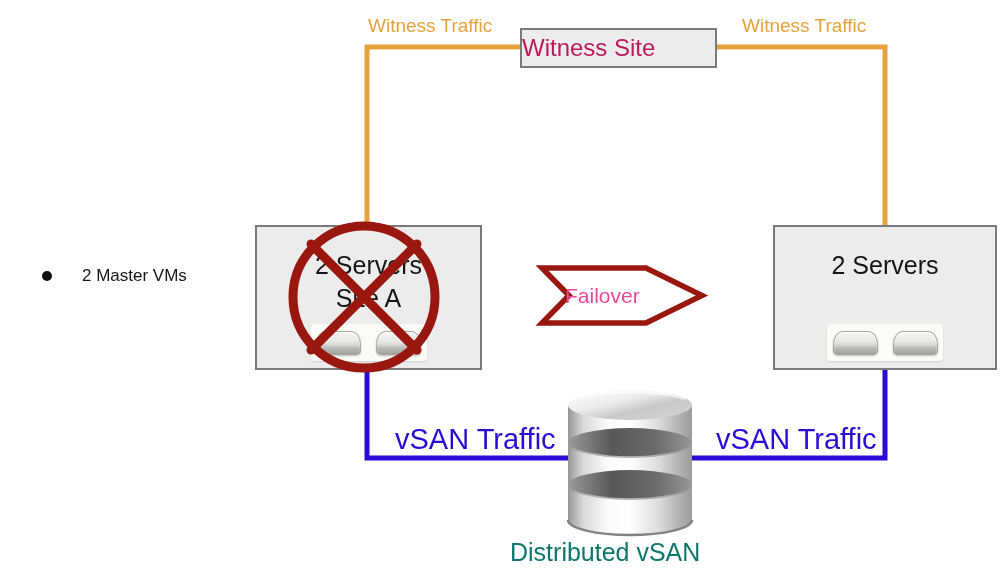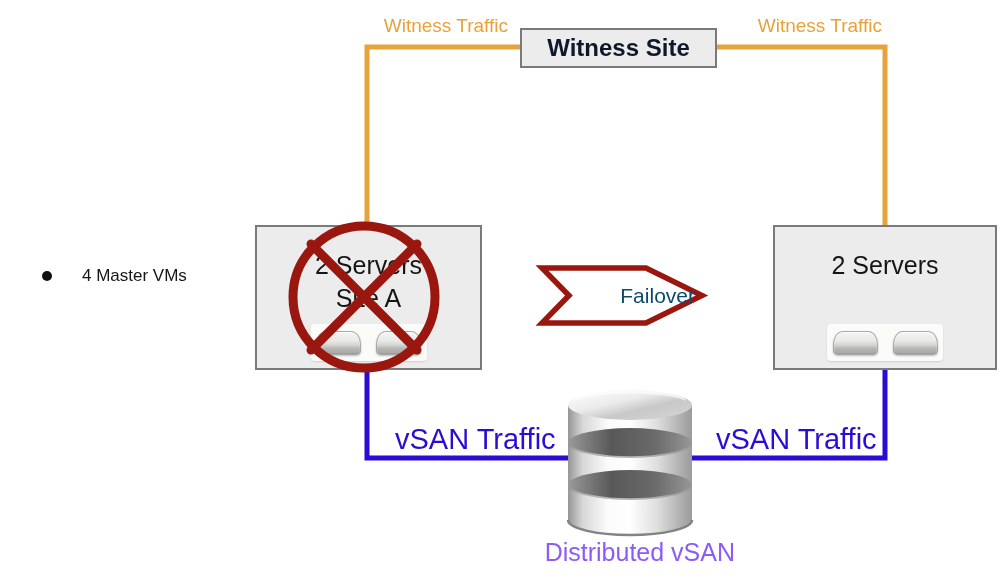"Witness Traffic" .center { text-align: right -> left }
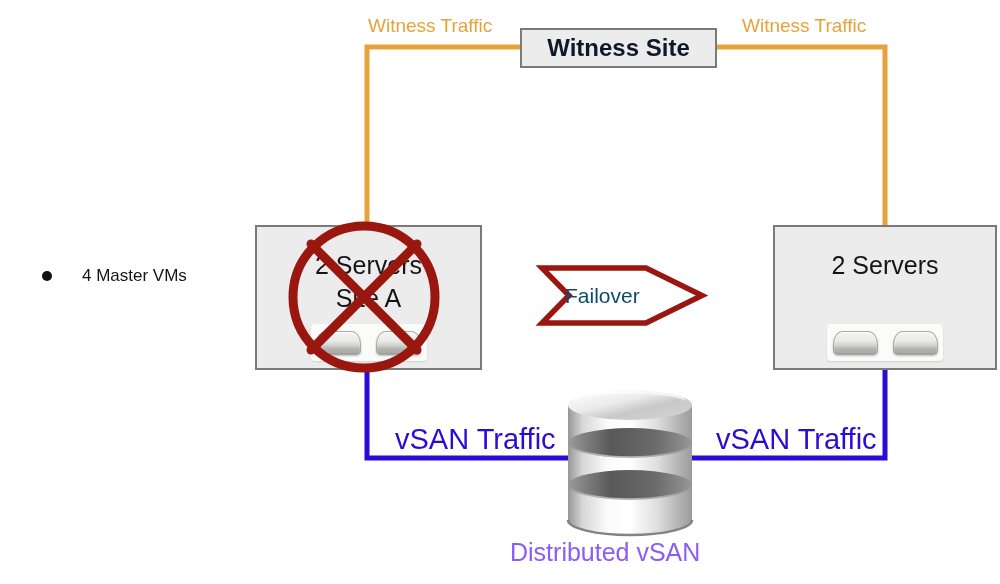"Witness Site" .witness-box { color: #0f172a -> #be185d; font-weight: bold -> none; justify-content: center -> none }
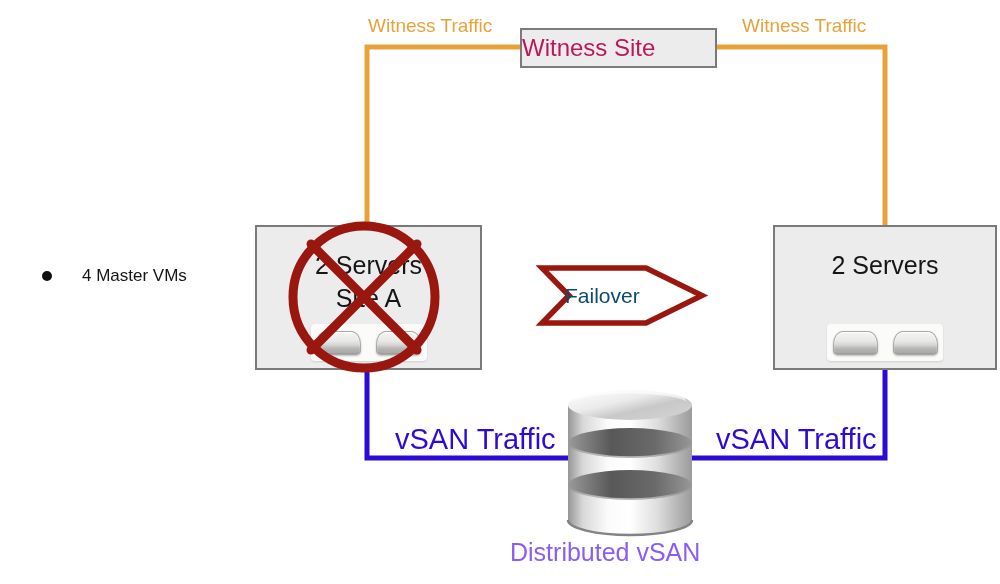"4 Master VMs" span.vm-text { text: 4 -> 2 }
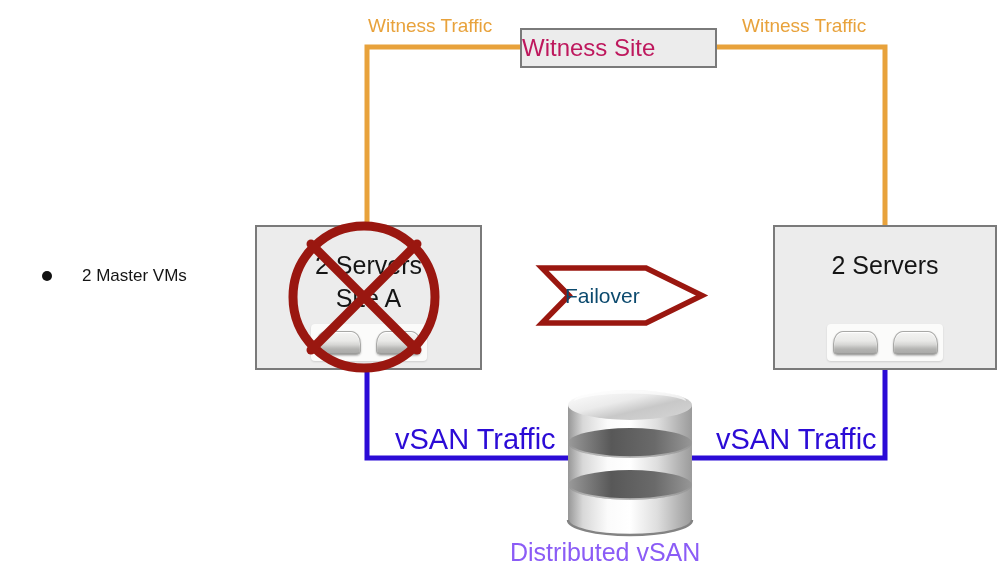"Failover" .failover-lbl { color: #0c4a6e -> #ec4899 }
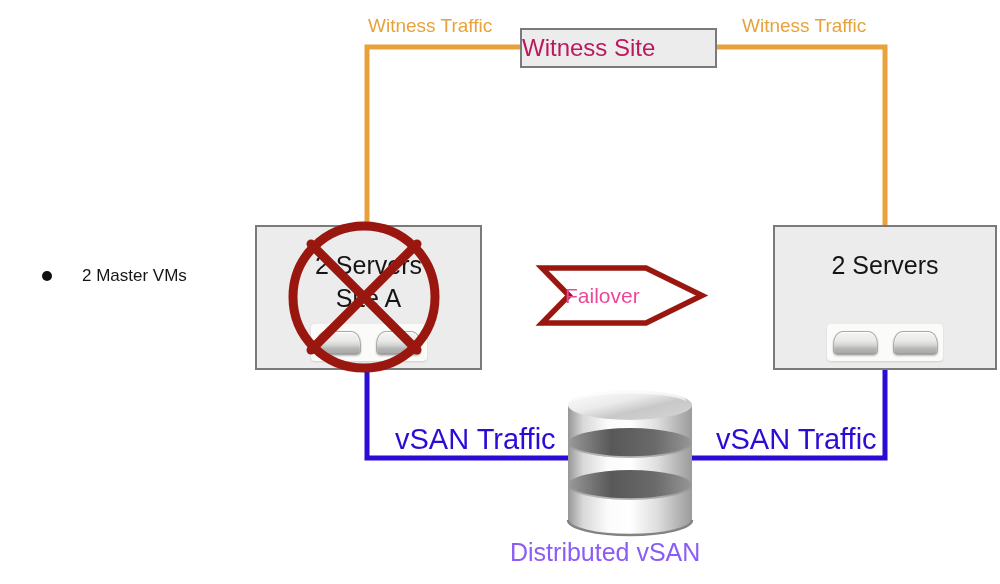"Distributed vSAN" .black-lbl { color: #8b5cf6 -> #0f766e }
